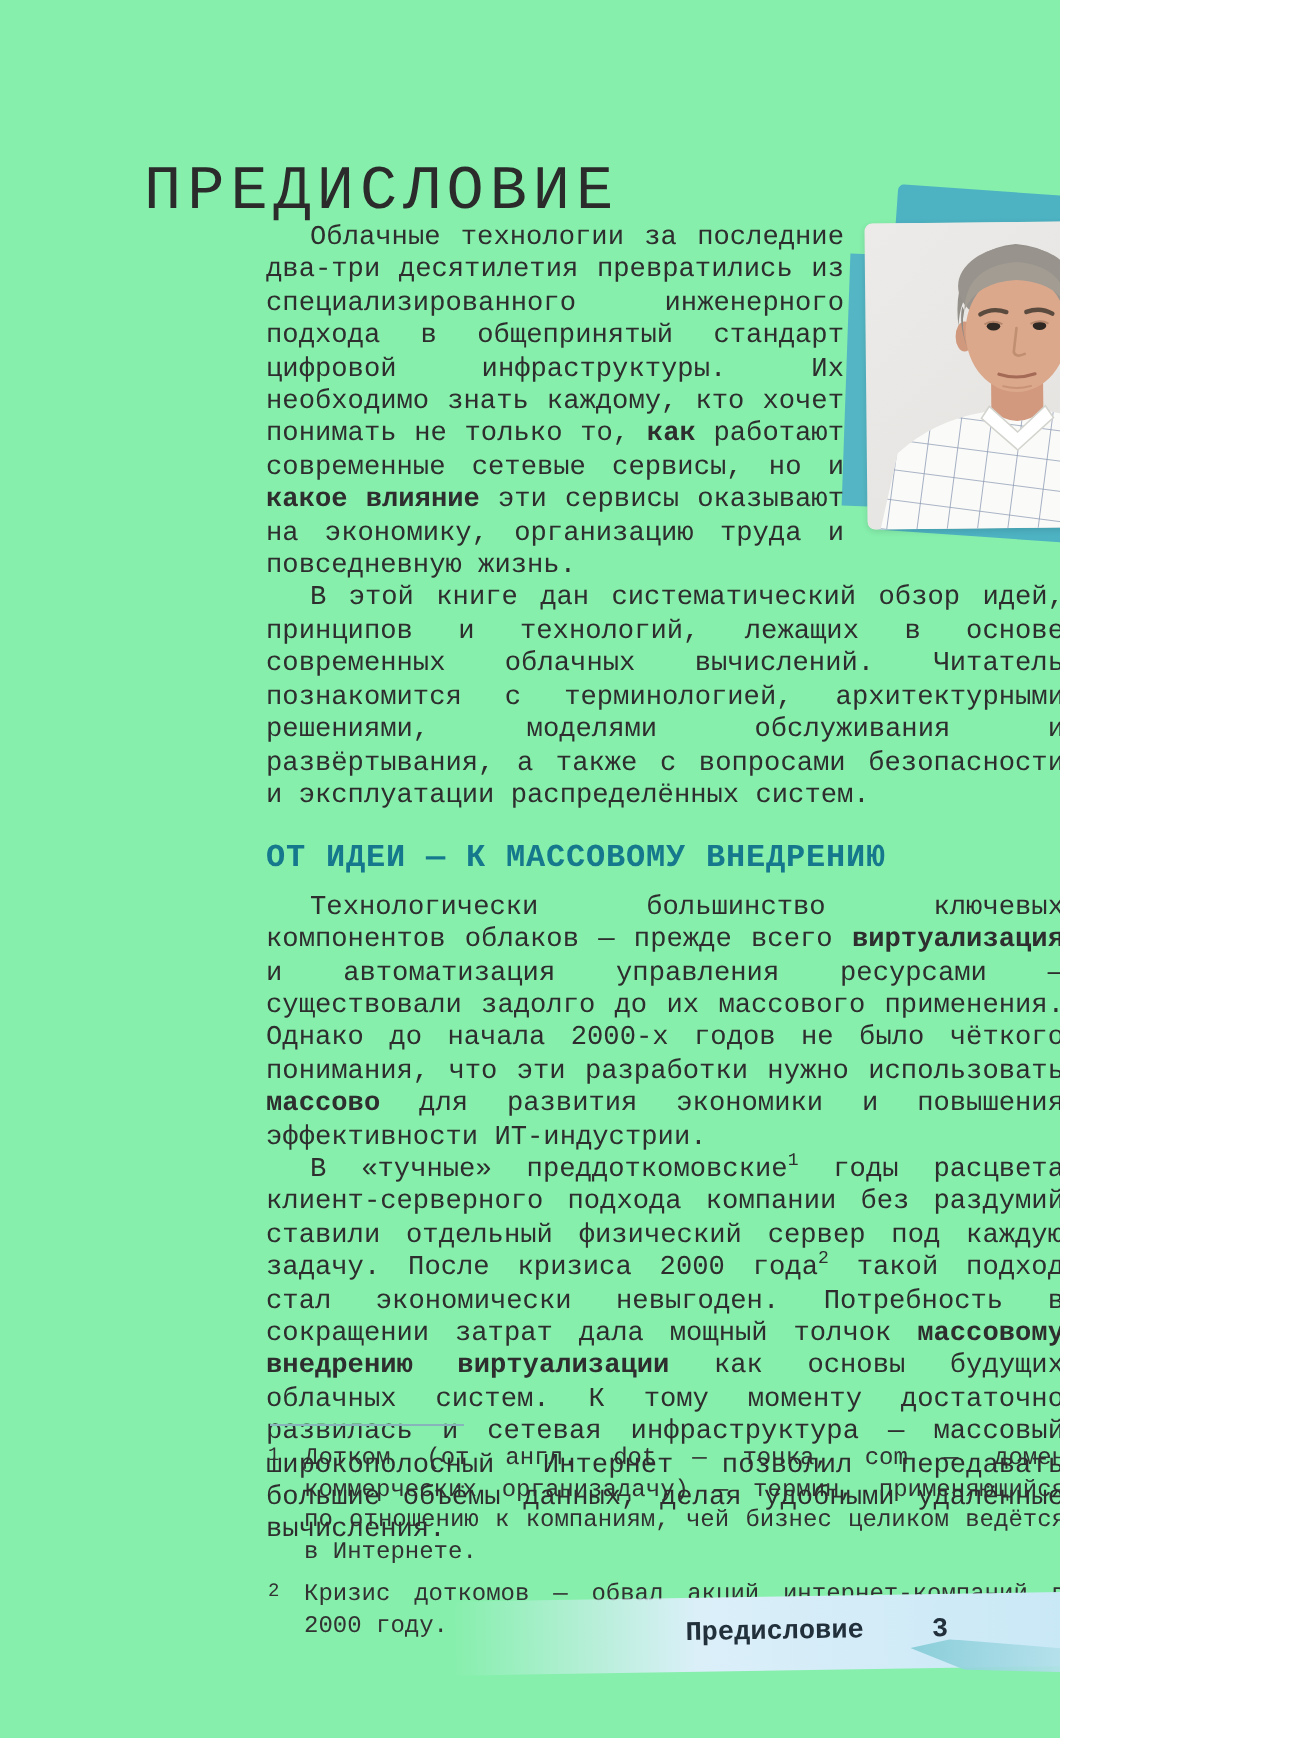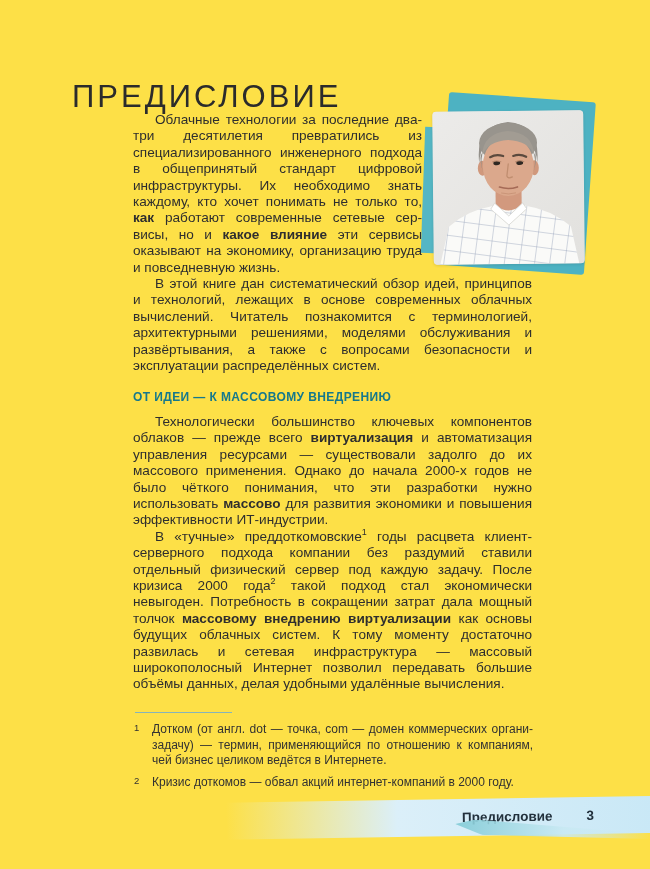"ПРЕДИСЛОВИЕ" .page { background: #fde047 -> #86efac; font-family: Liberation Sans, sans-serif -> Liberation Mono, monospace; width: 650px -> 530px }
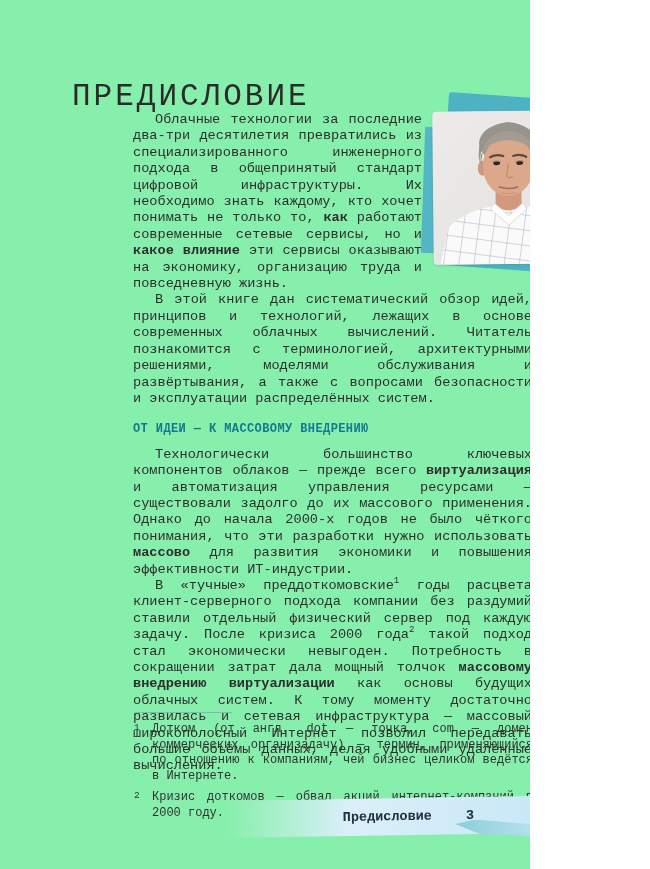"ОТ ИДЕИ — К МАССОВОМУ" .section-heading { font-size: 12px -> 16px }
